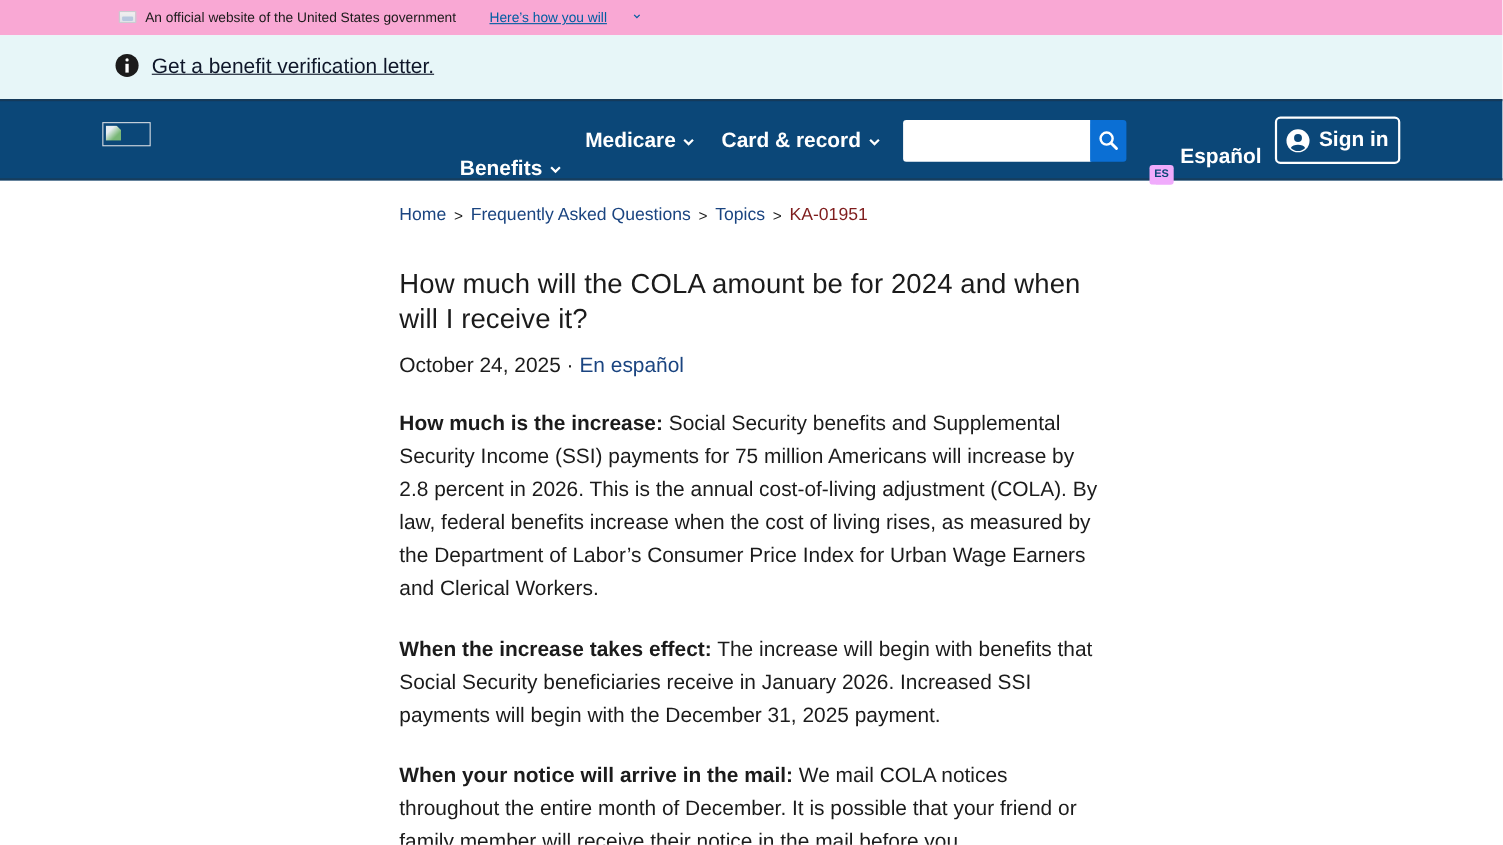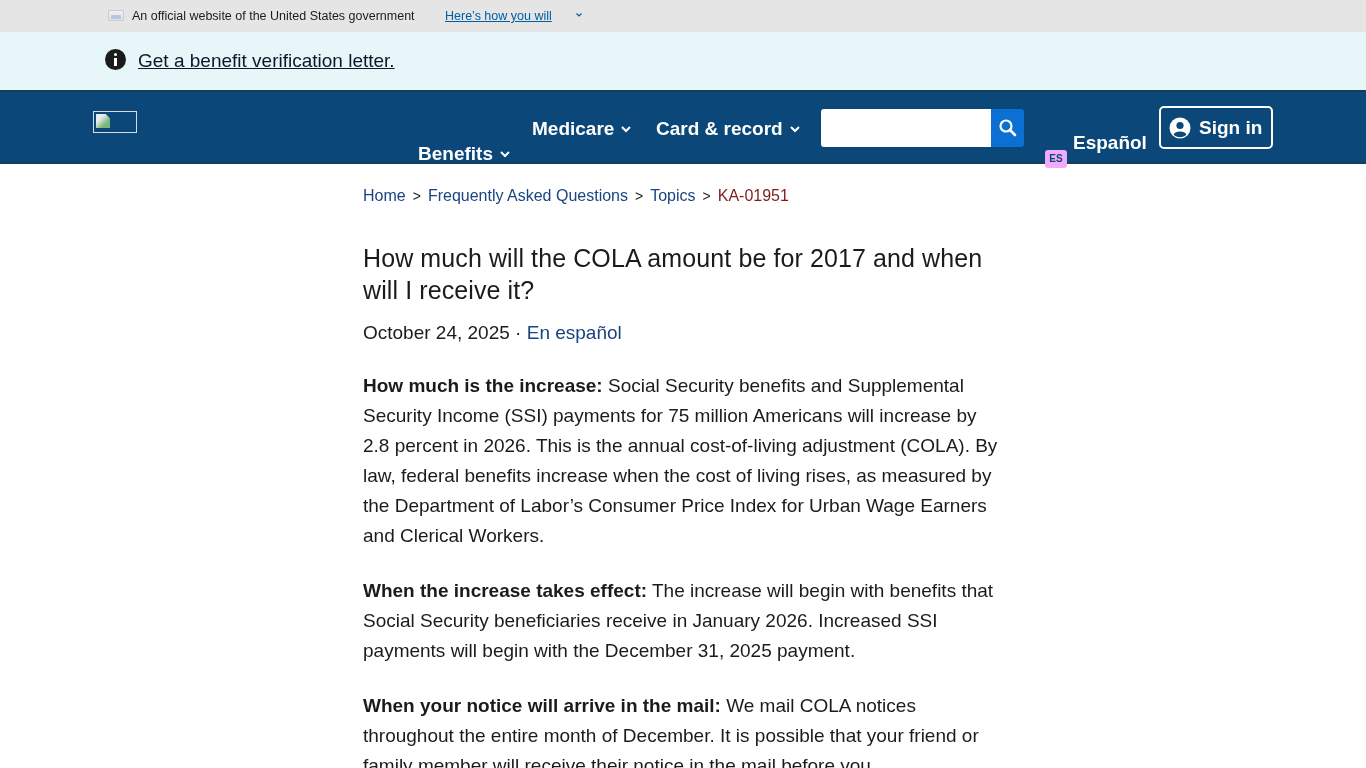"An official website of the" .gov-banner { background: #e5e5e5 -> #f9a8d4 }
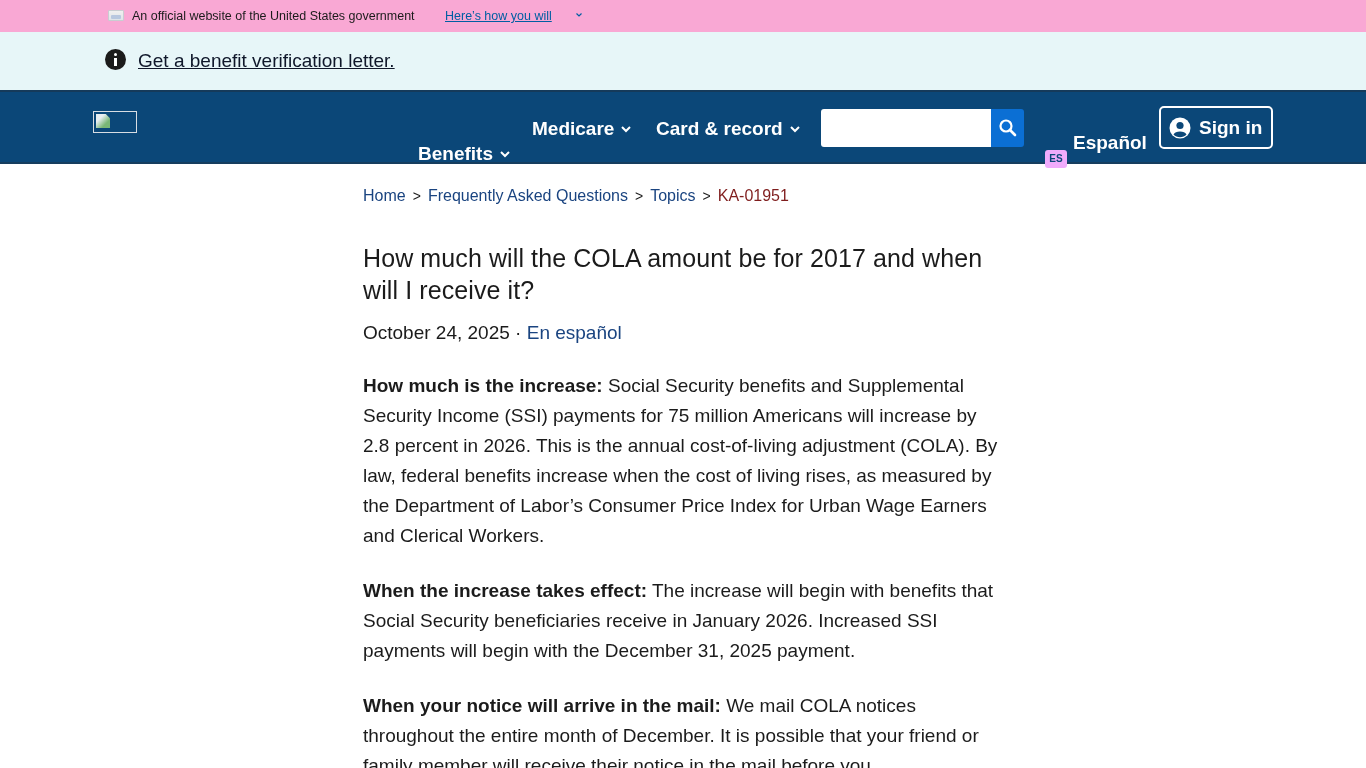"How much will the COLA" h1.page-title { text: 2017 -> 2024 }
